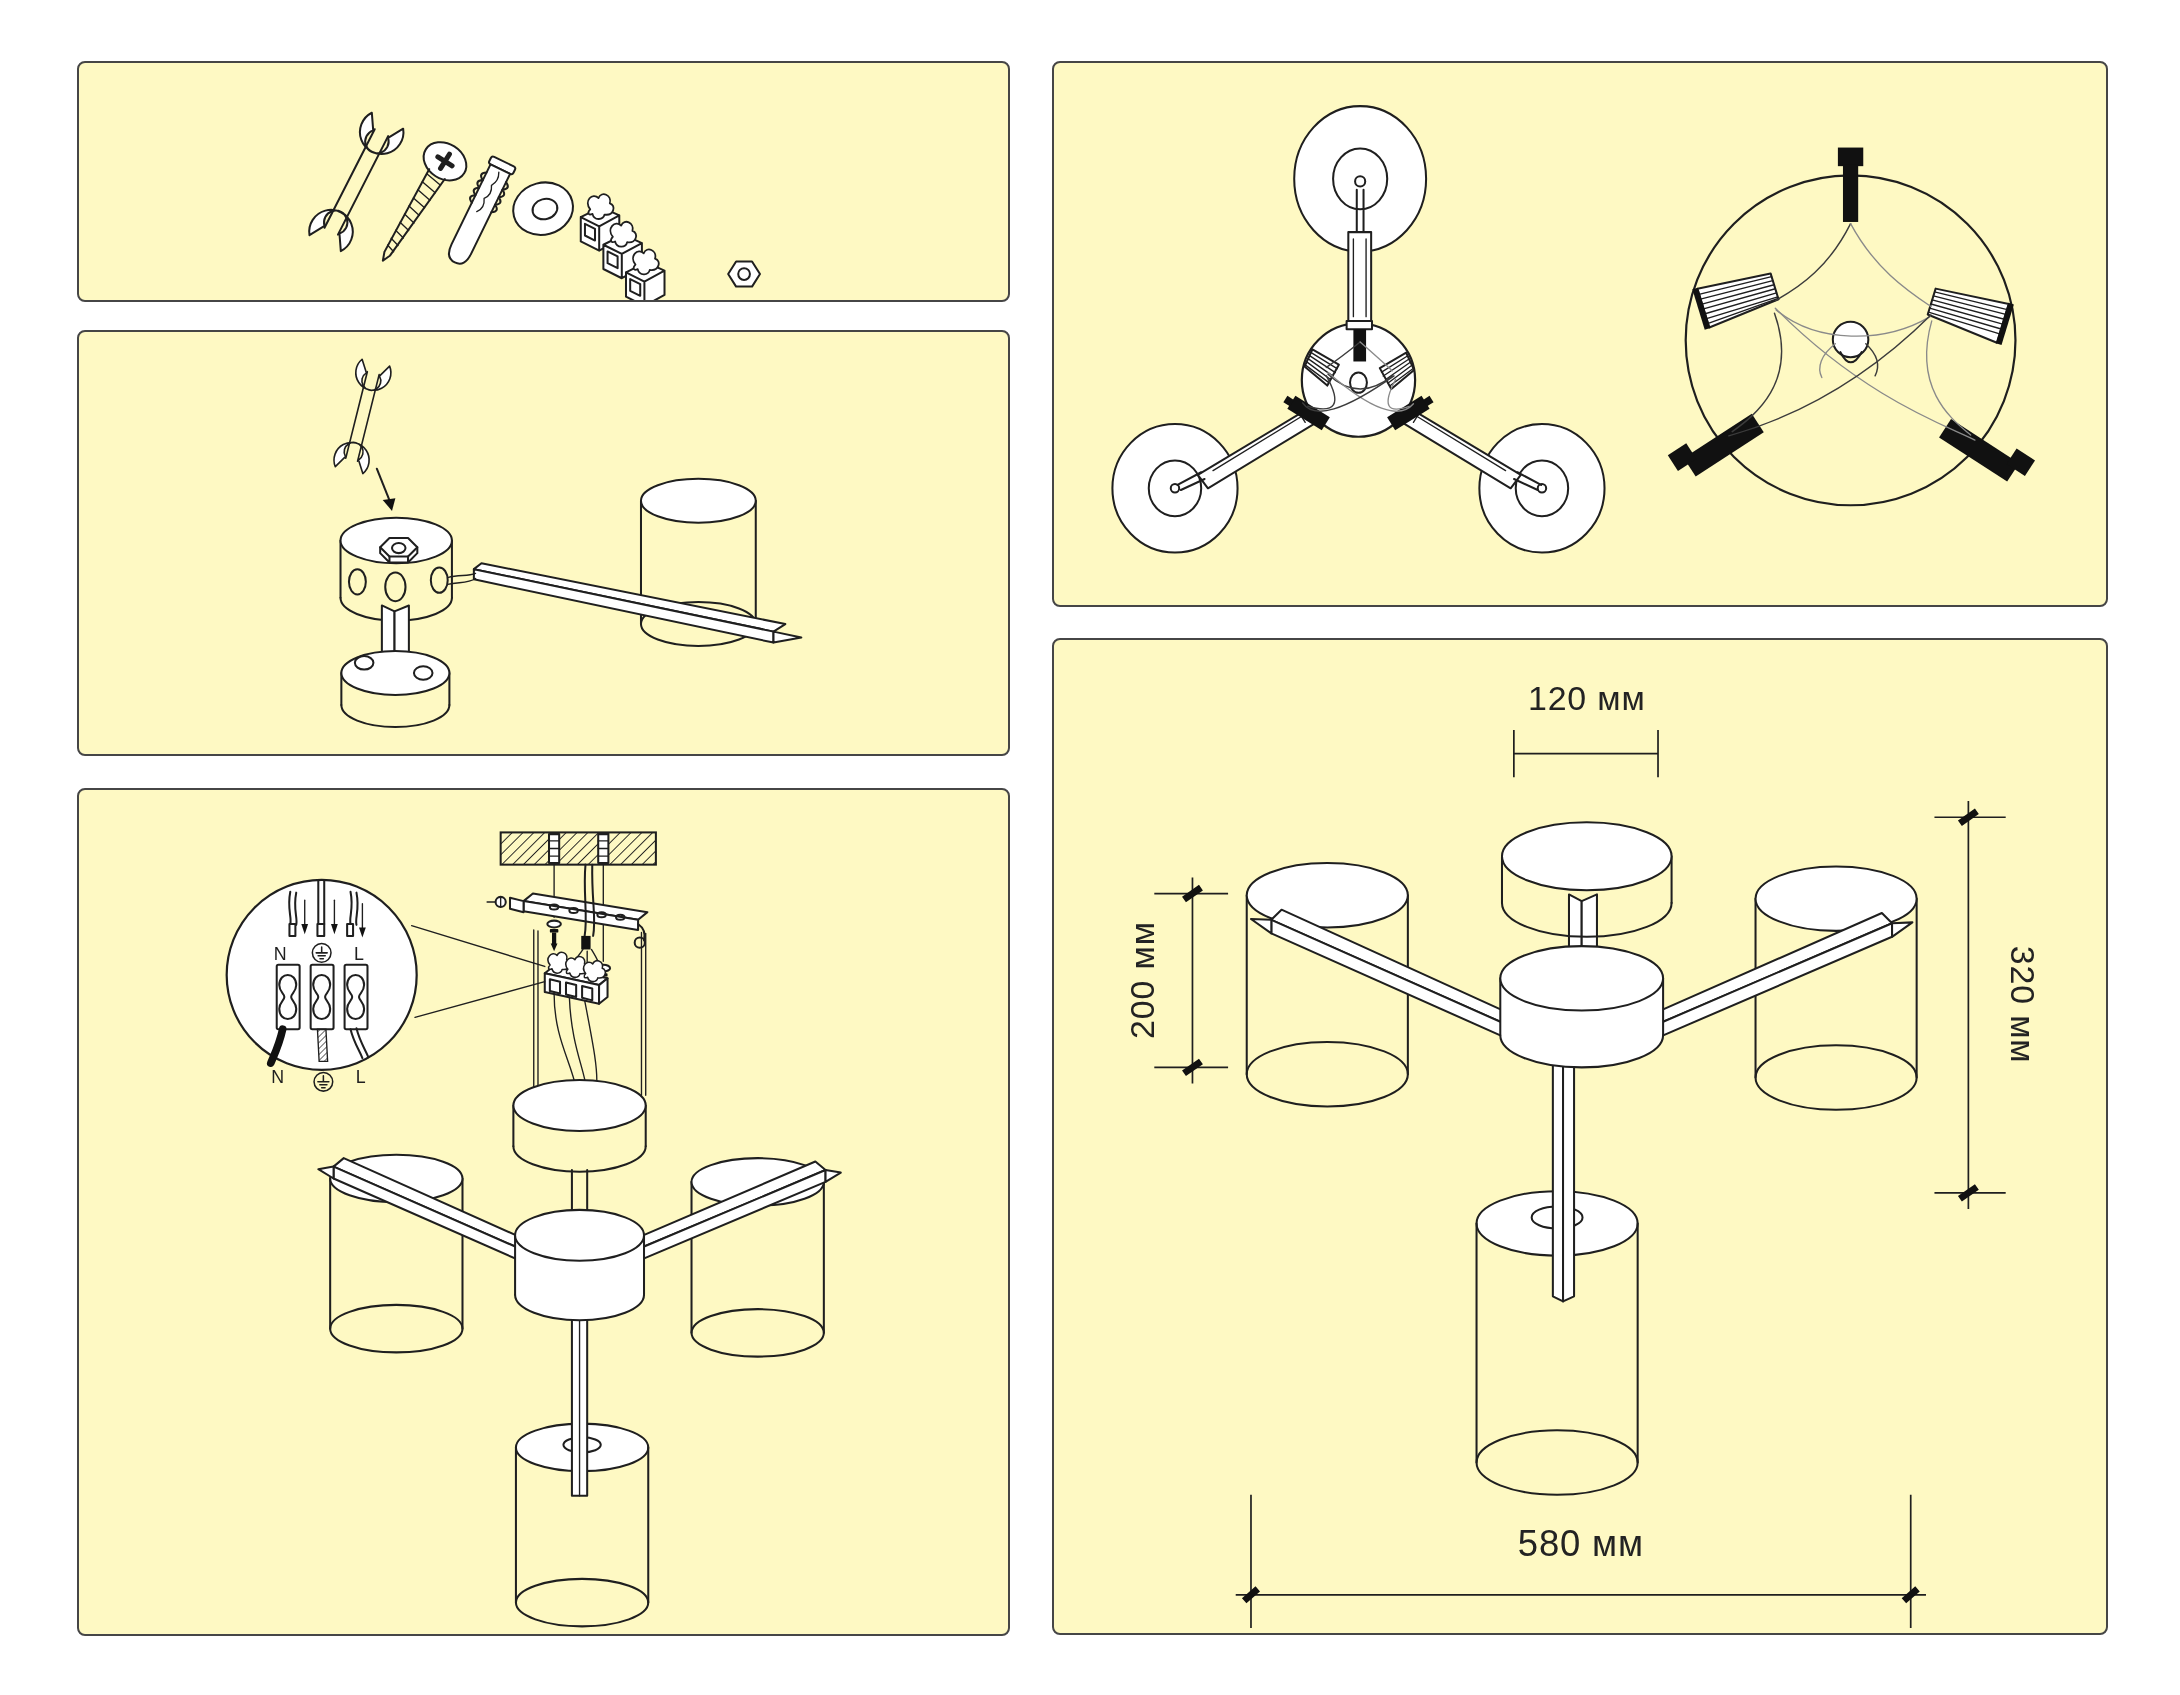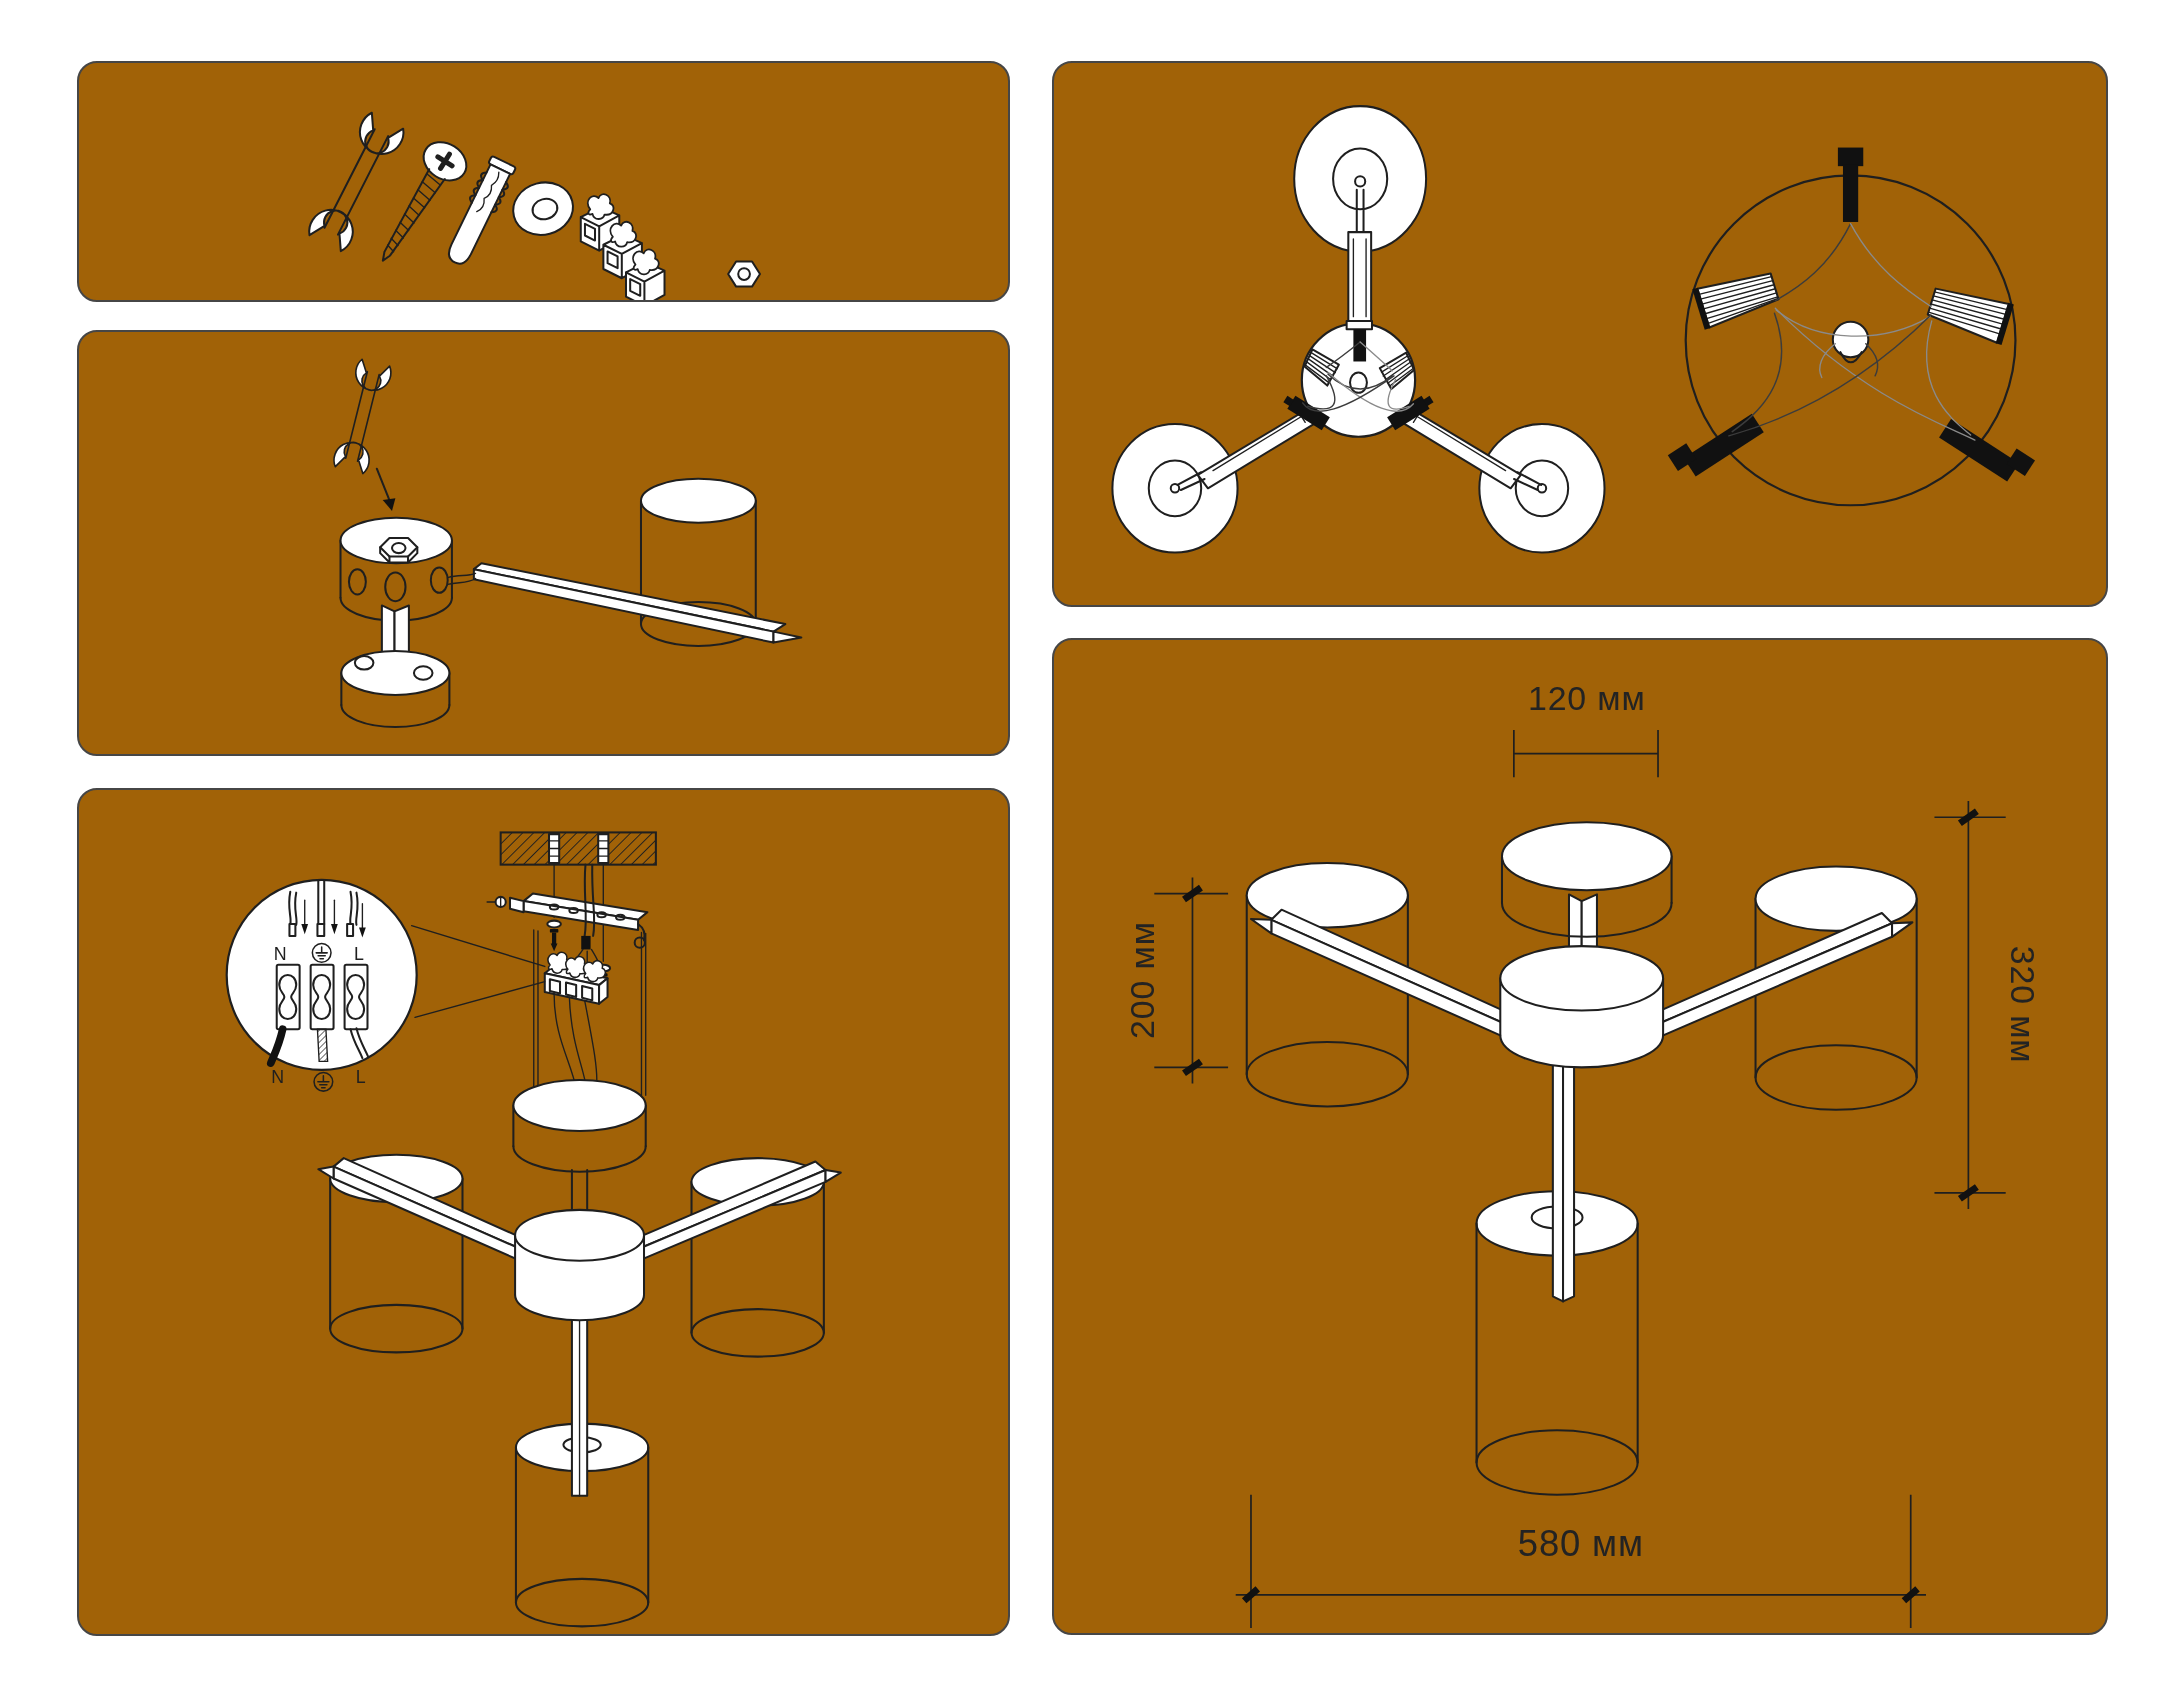"120 мм" .panel { background: #a16207 -> #fef9c3; border-radius: 20px -> 8px }
